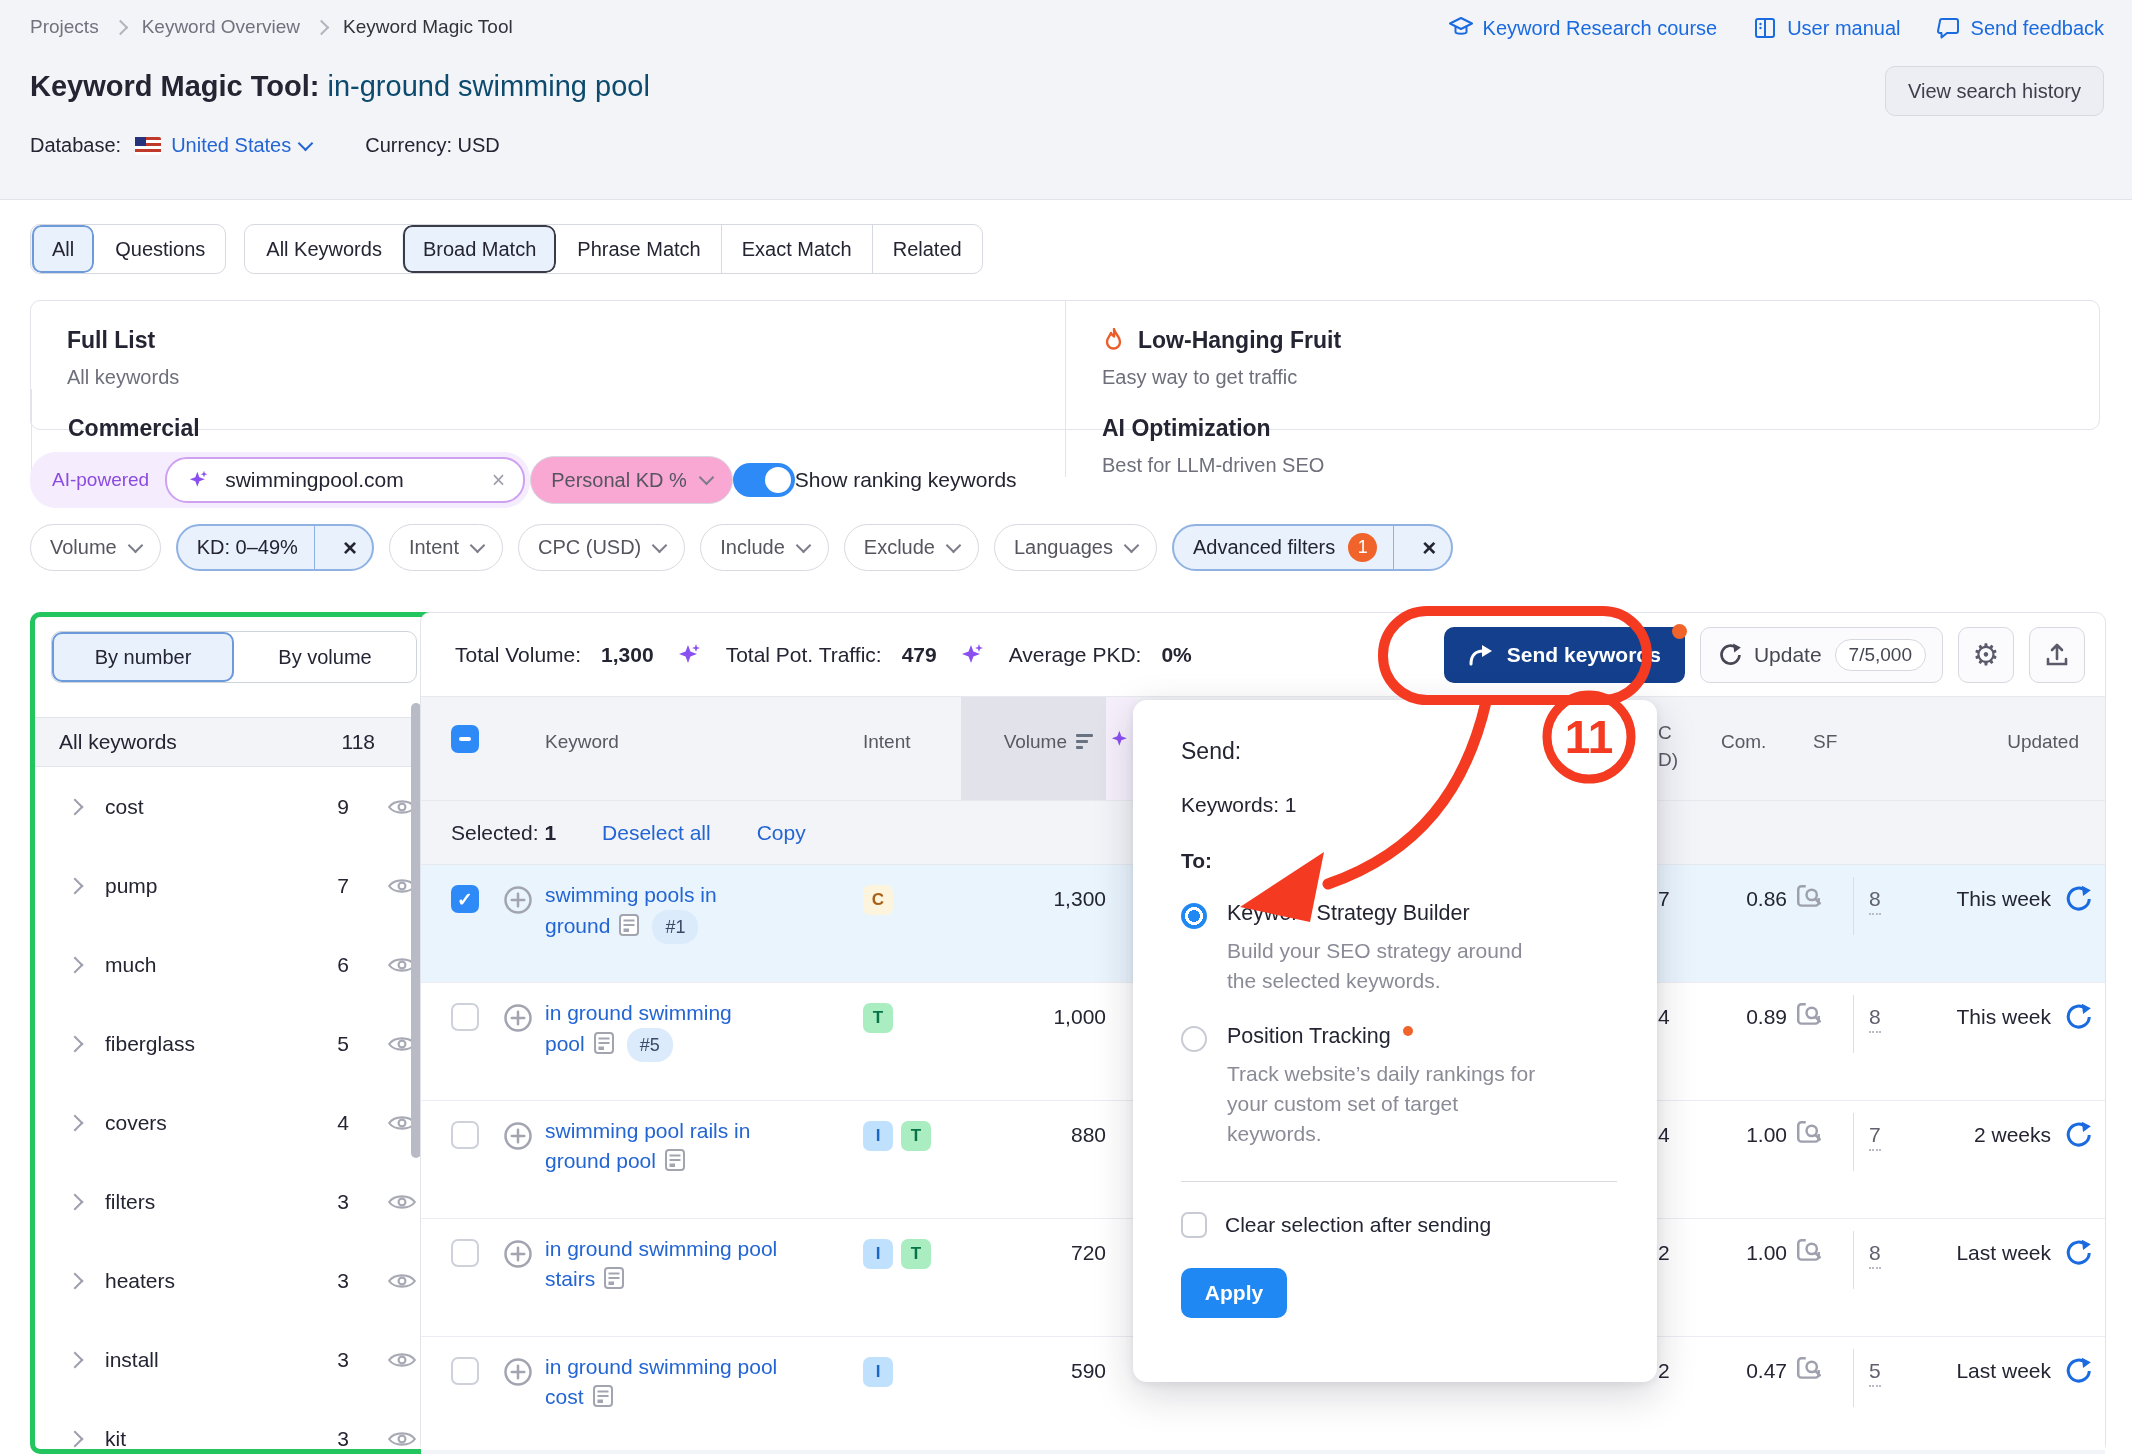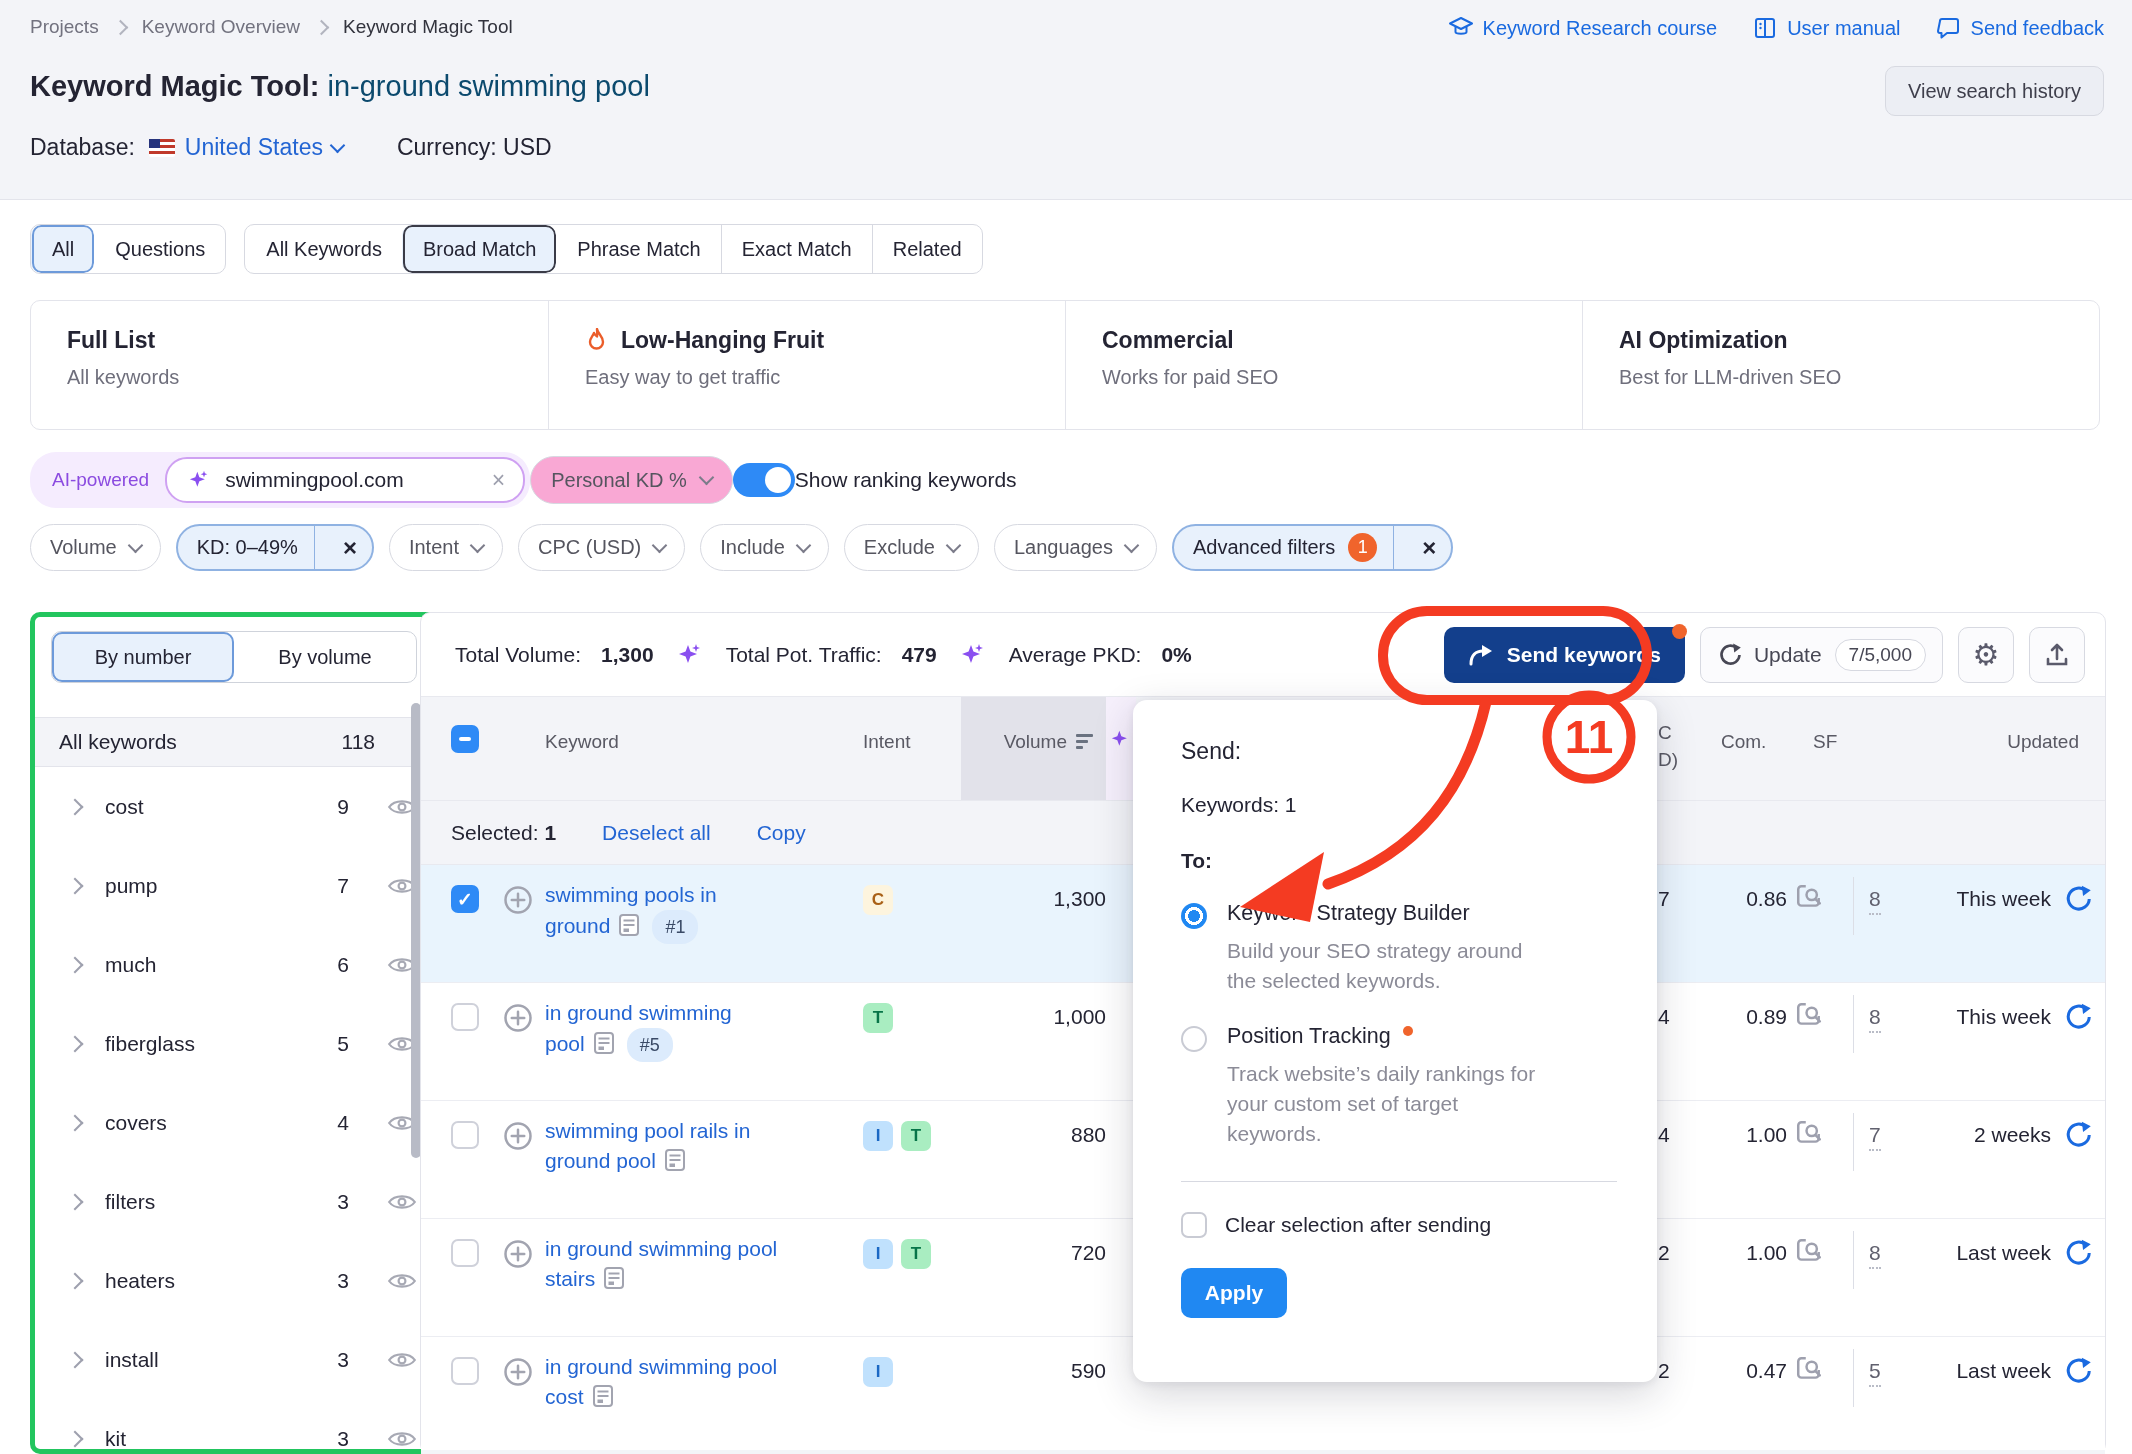"Database:" .dbrow { font-size: 23px -> 20px }
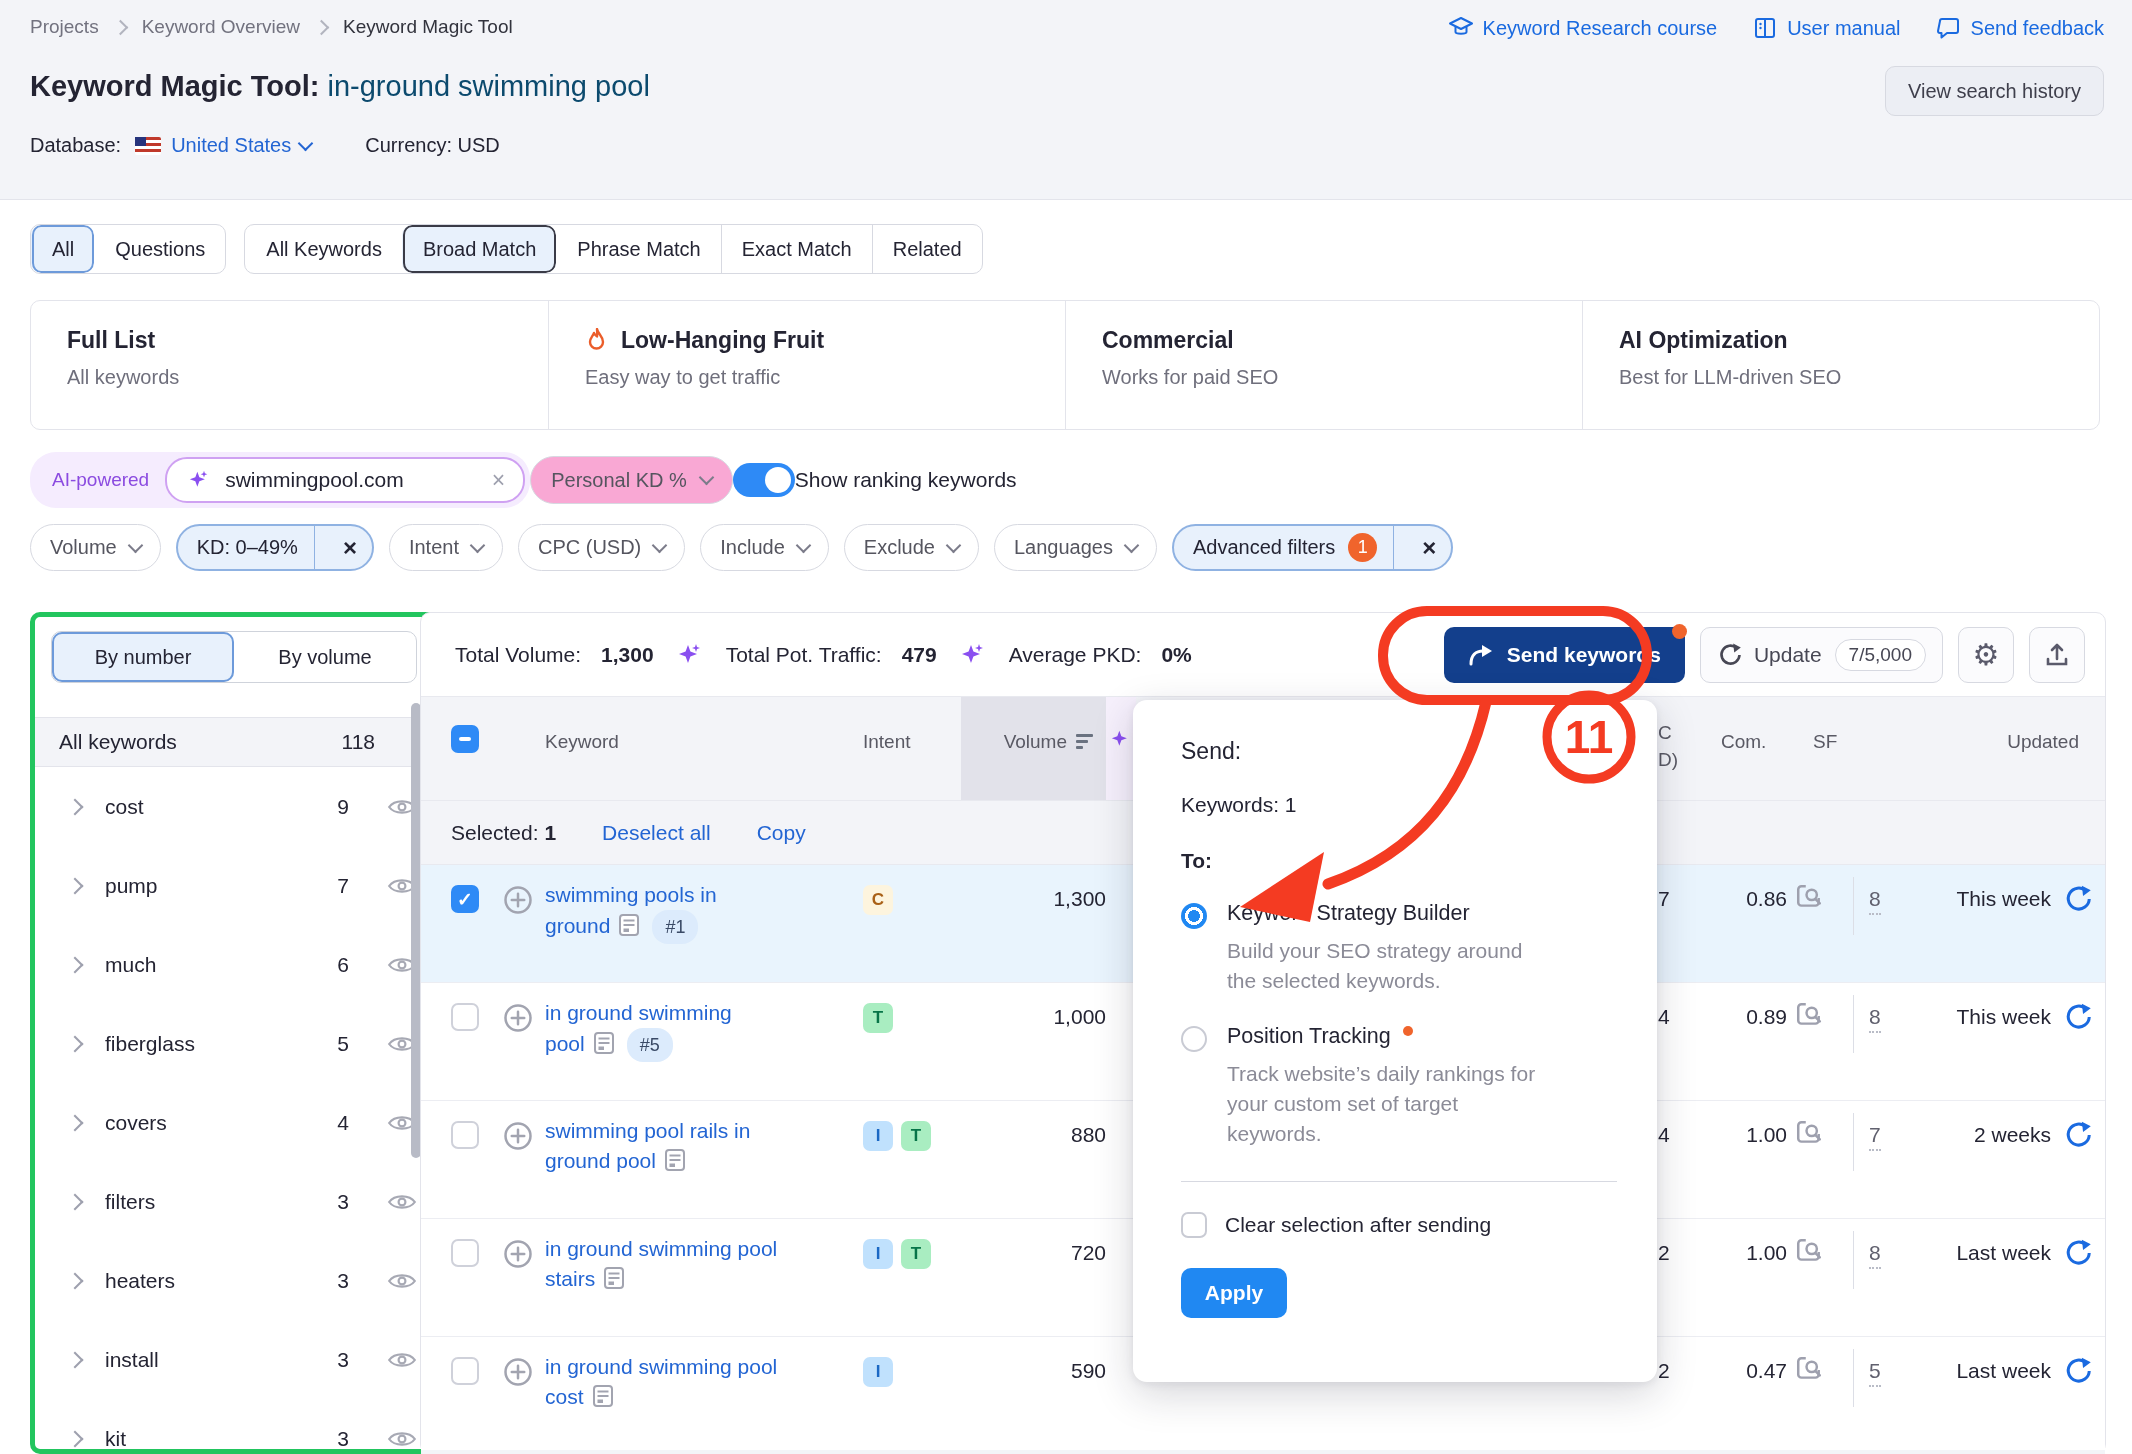"Full List" .cards { grid-template-columns: 1fr 1fr 1fr 1fr -> 1fr 1fr }
